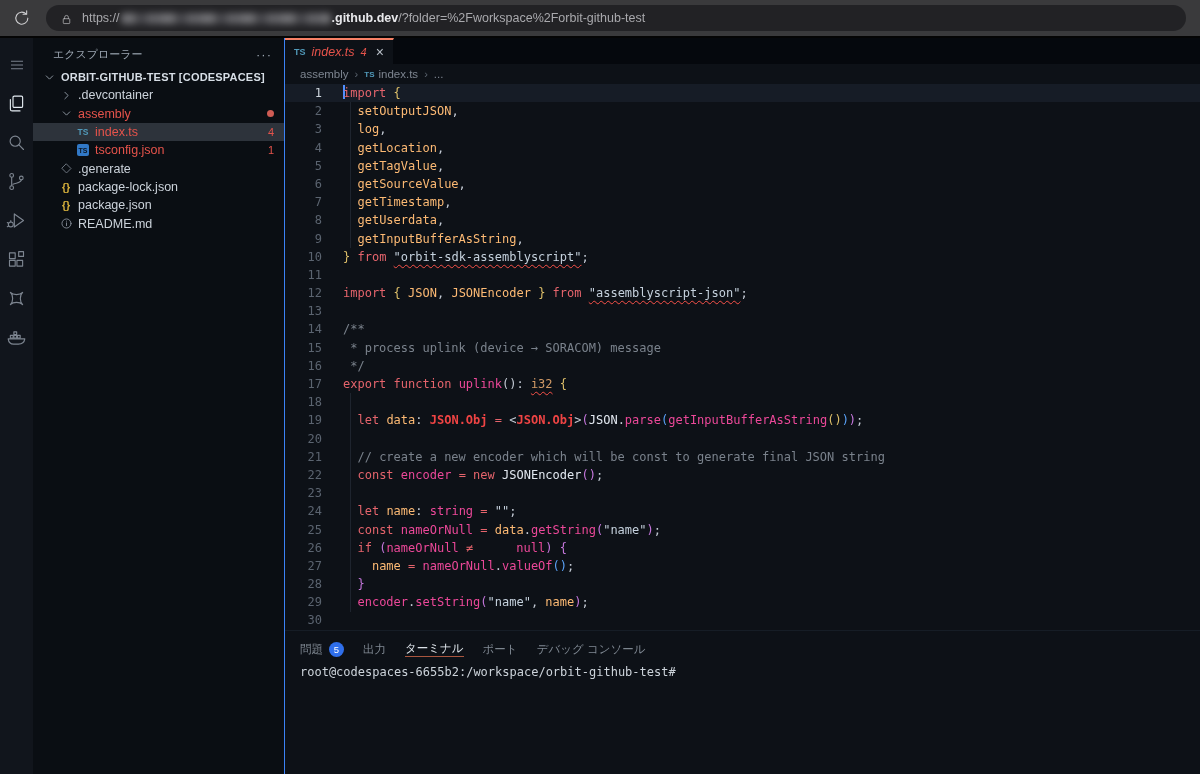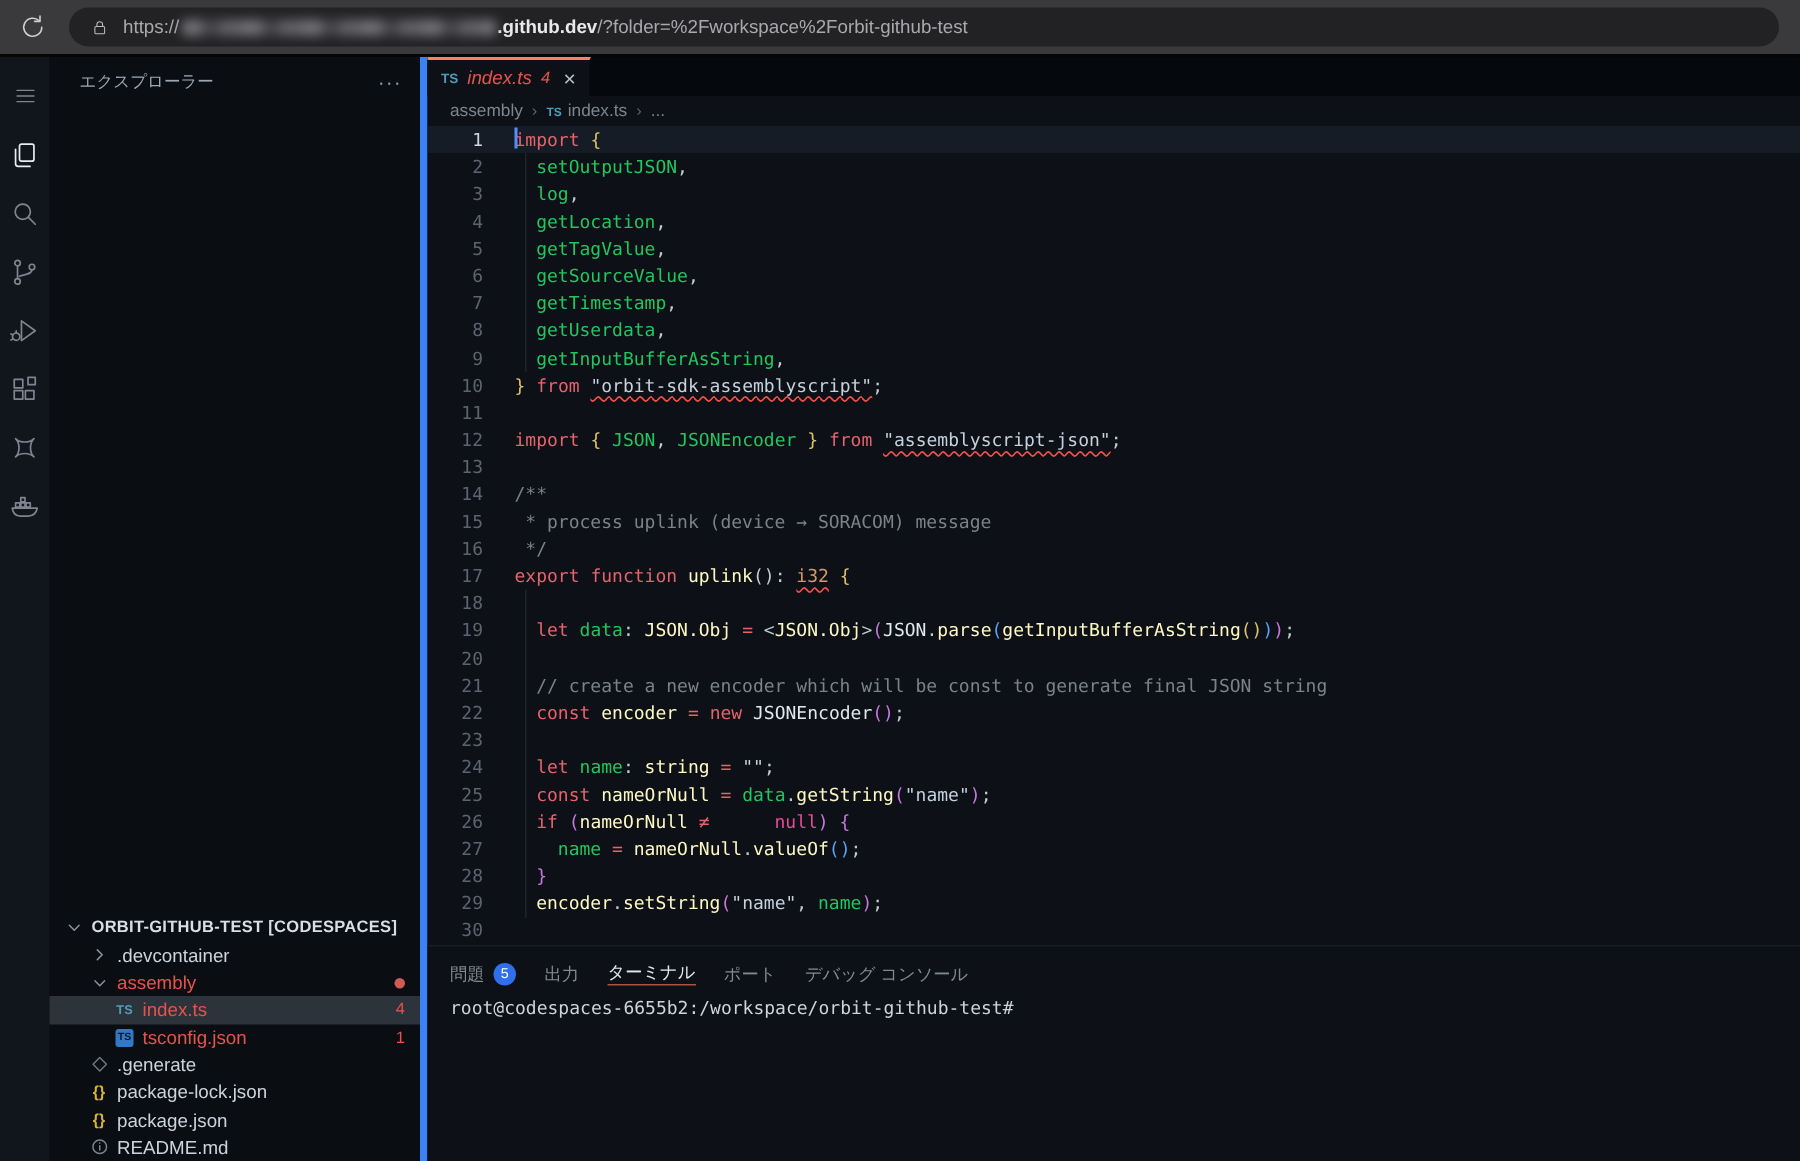"エクスプローラー" .sidebar { border-right: 5px solid #3b82f6 -> 1px solid #3b82f6; justify-content: space-between -> none }
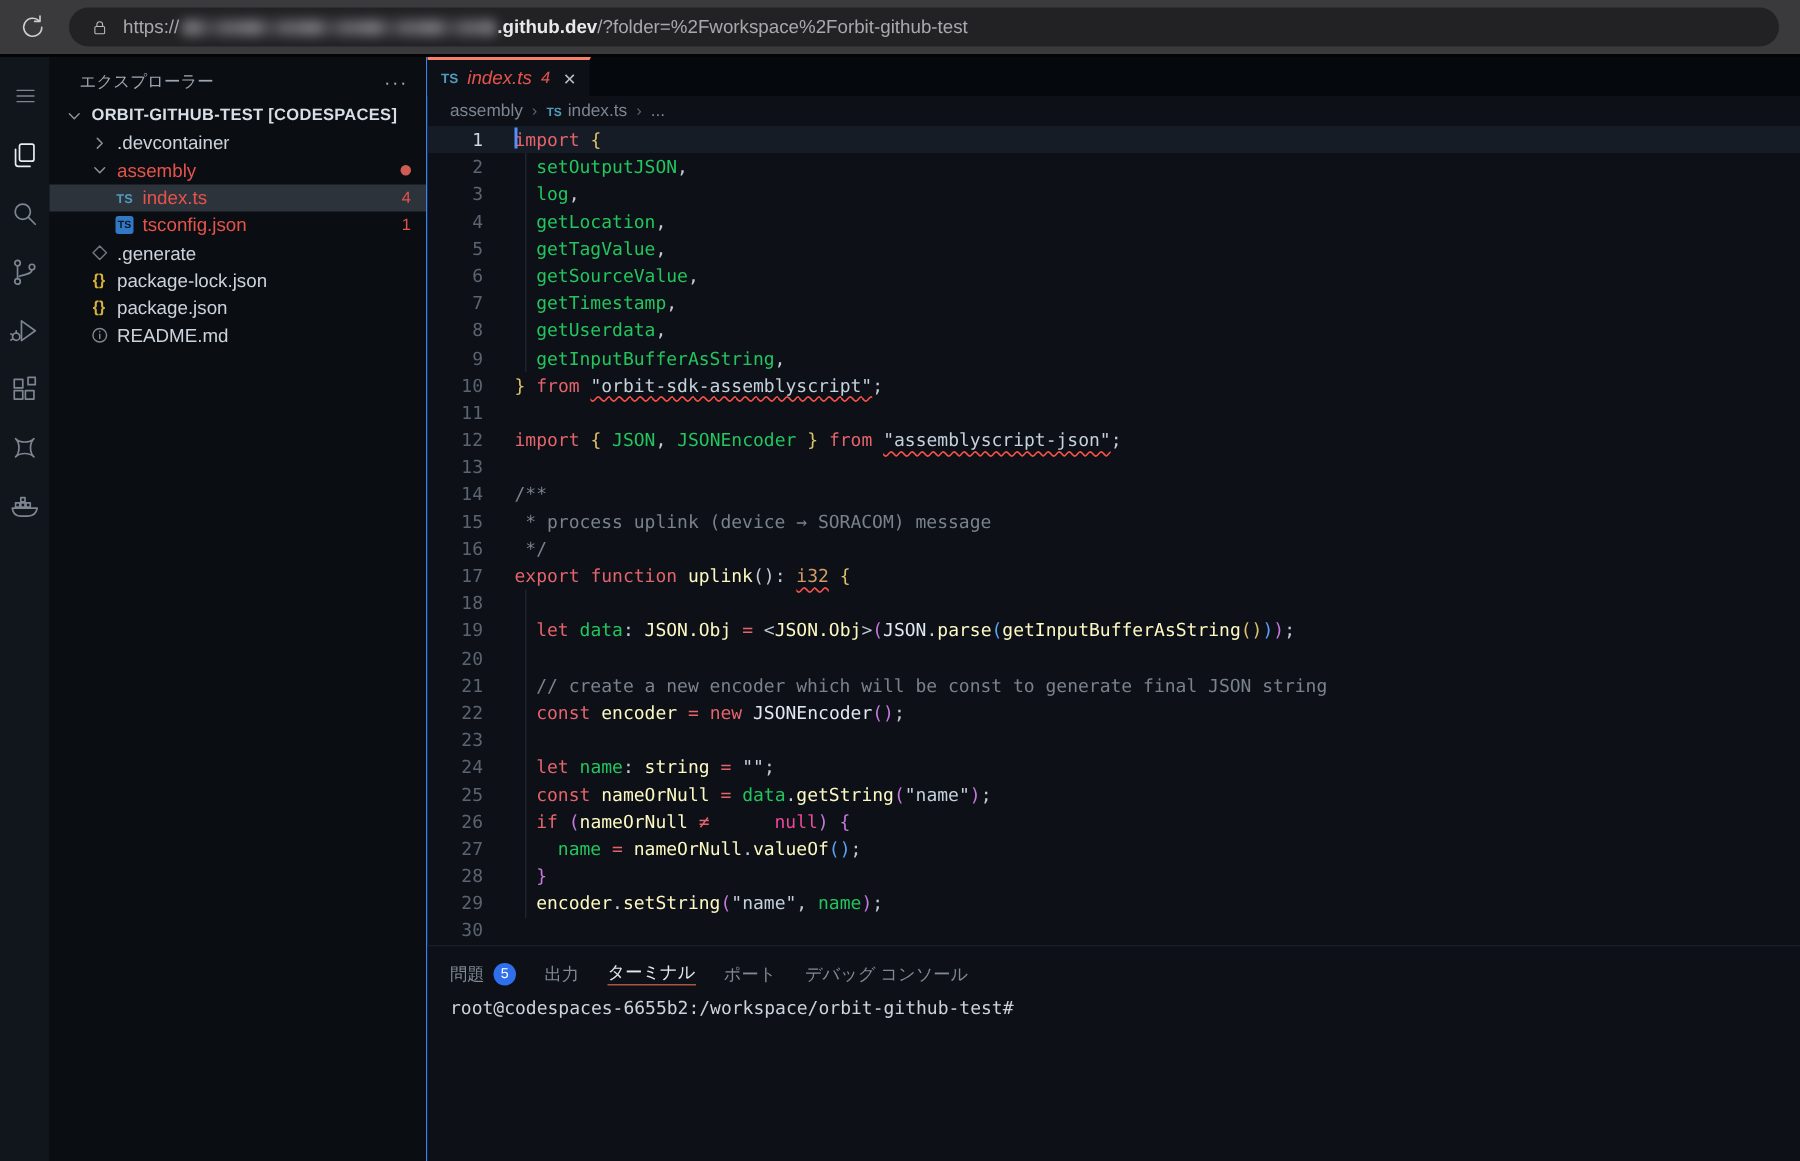"setOutputJSON" .t-v { color: #22c55e -> #fdba74 }
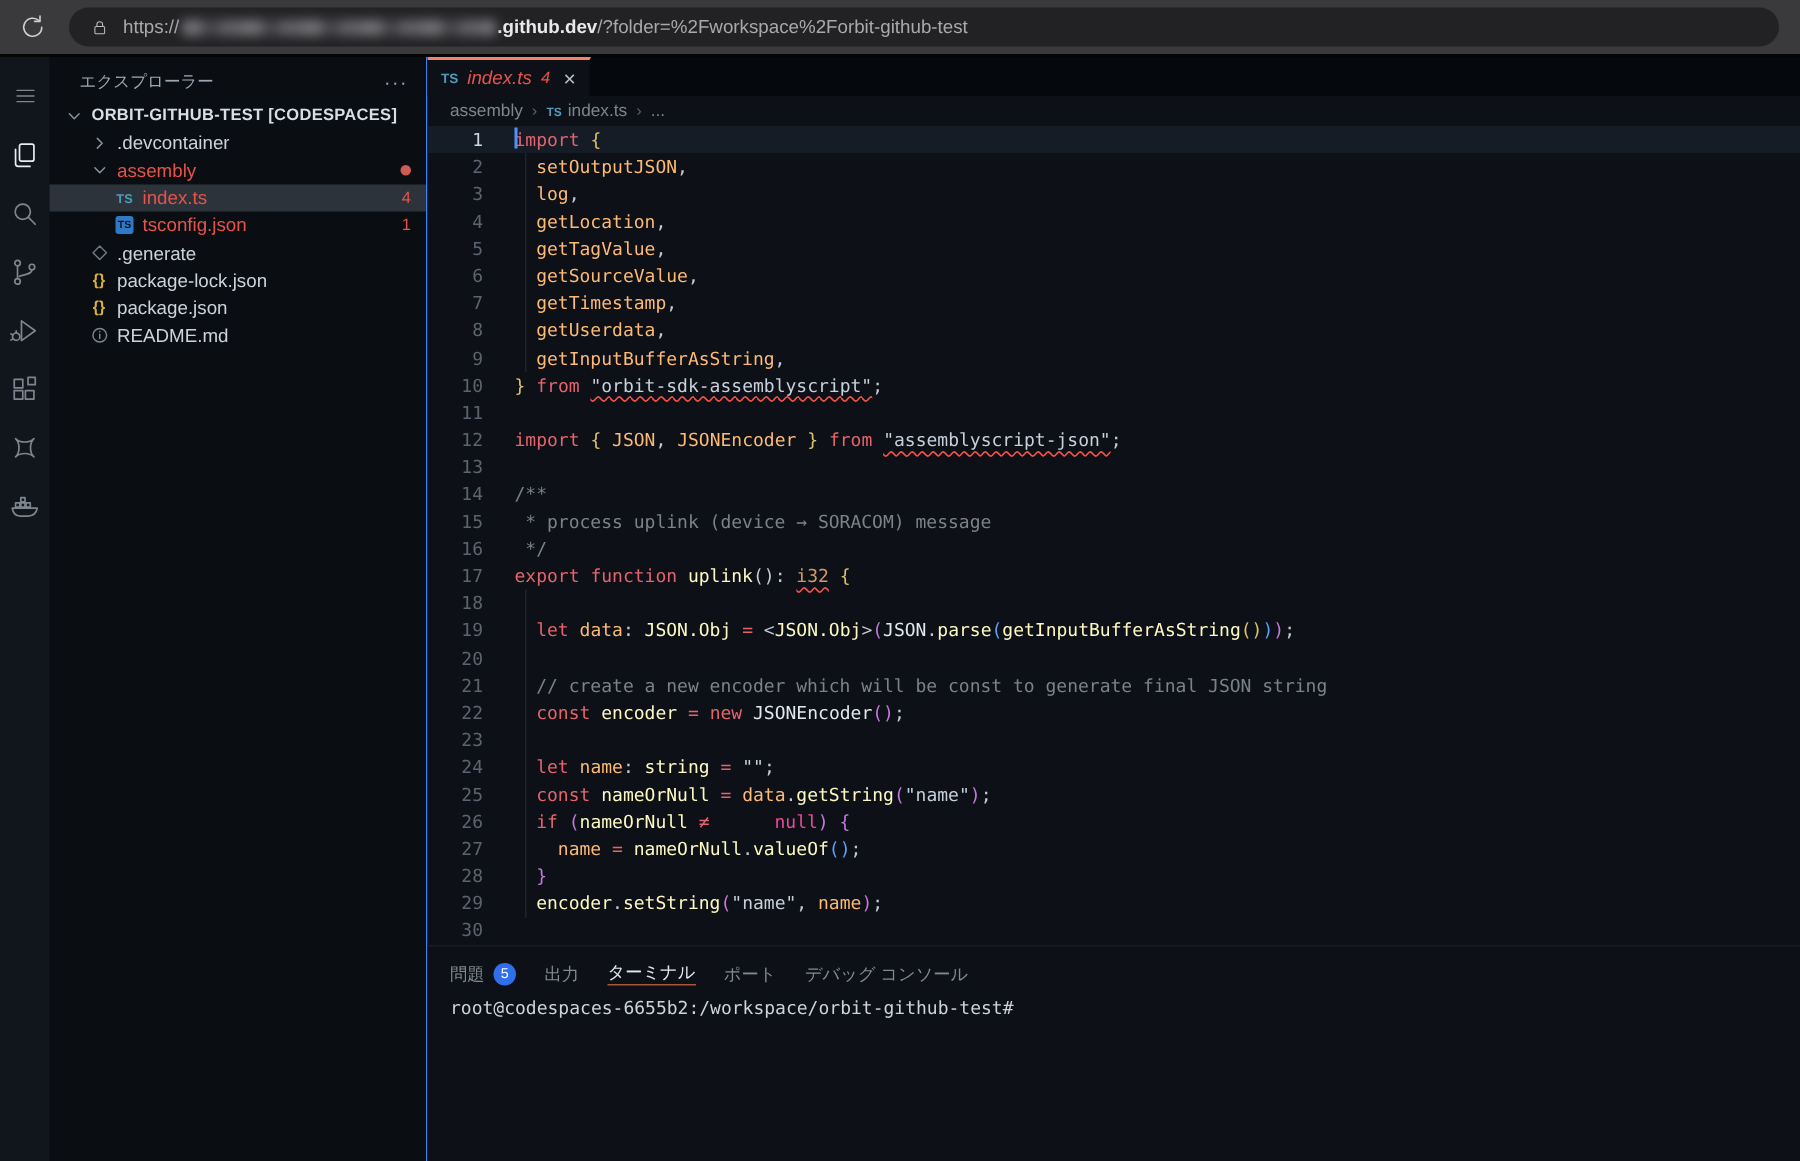"uplink" .t-fn { color: #fef9c3 -> #ec4899 }
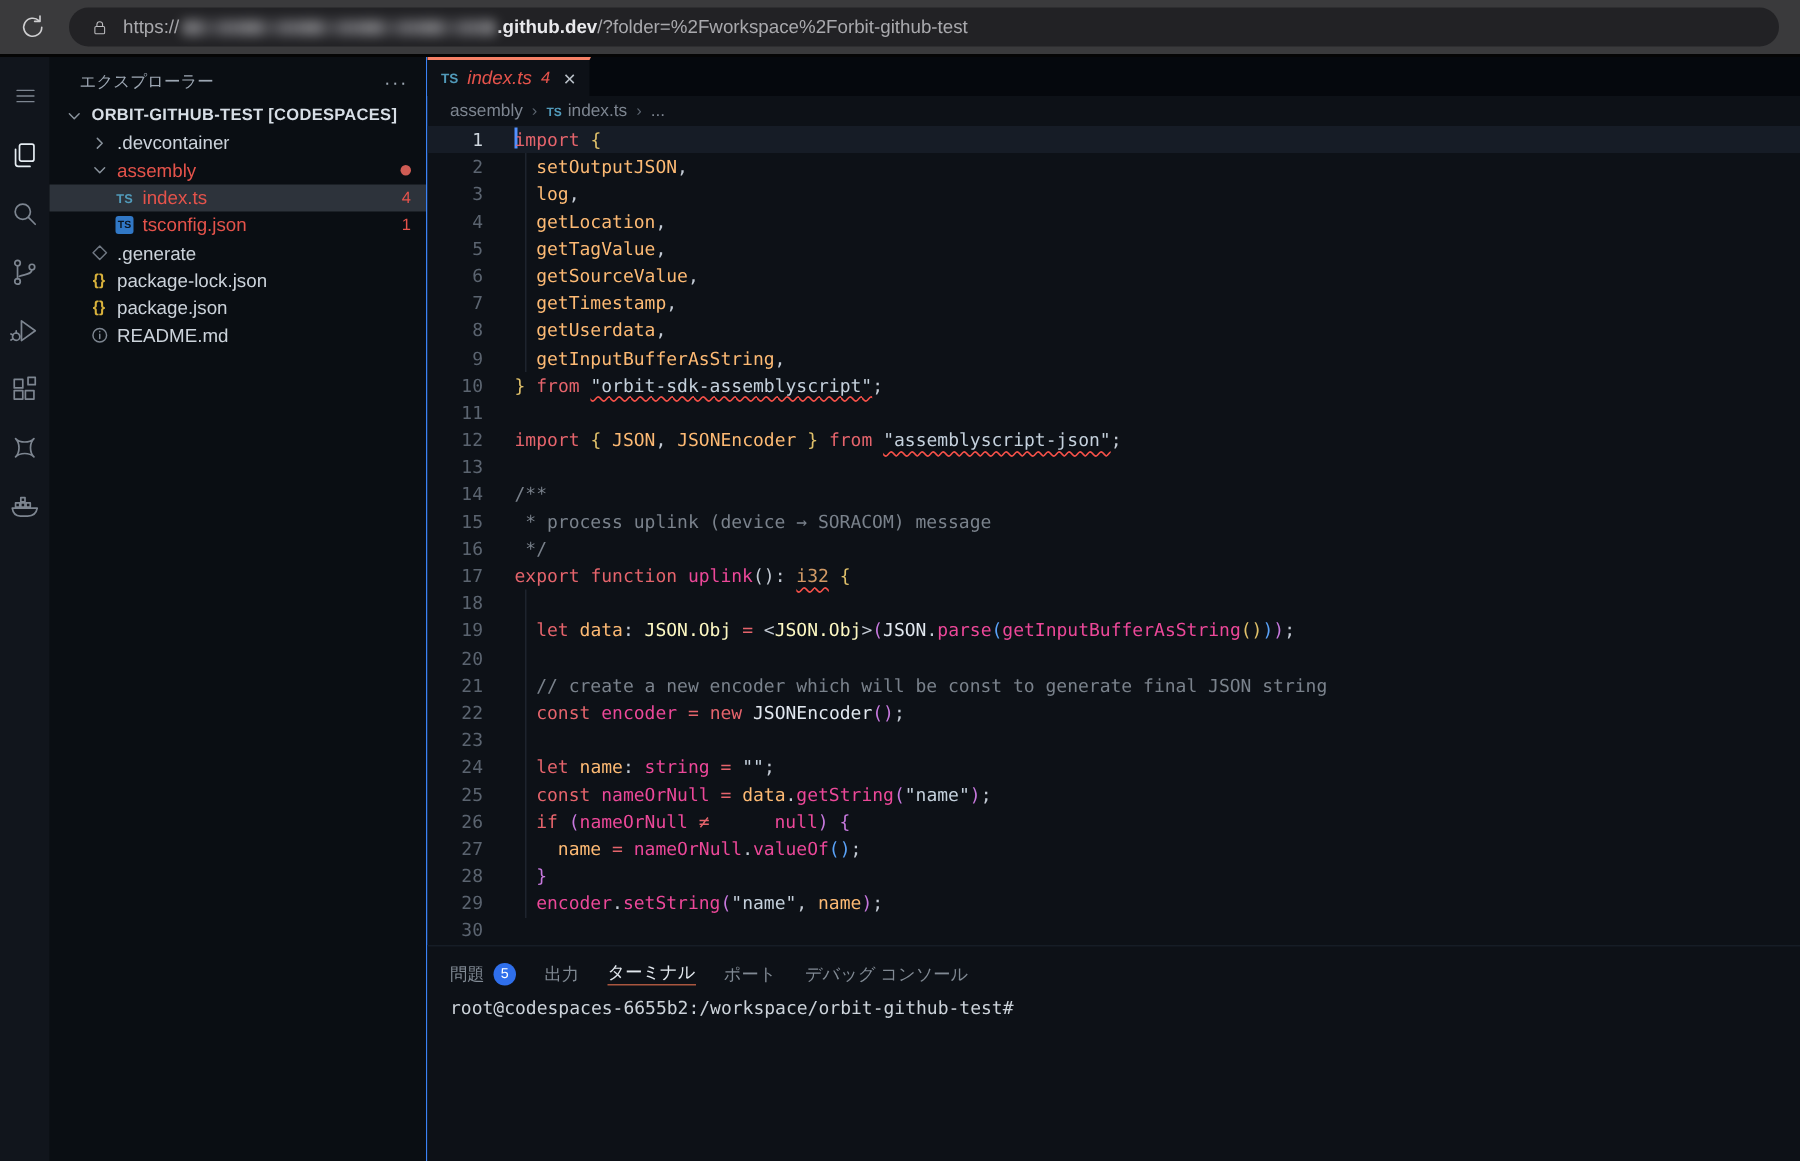"JSON.Obj" .t-typ { color: #fef9c3 -> #ef4444; font-weight: none -> bold }
